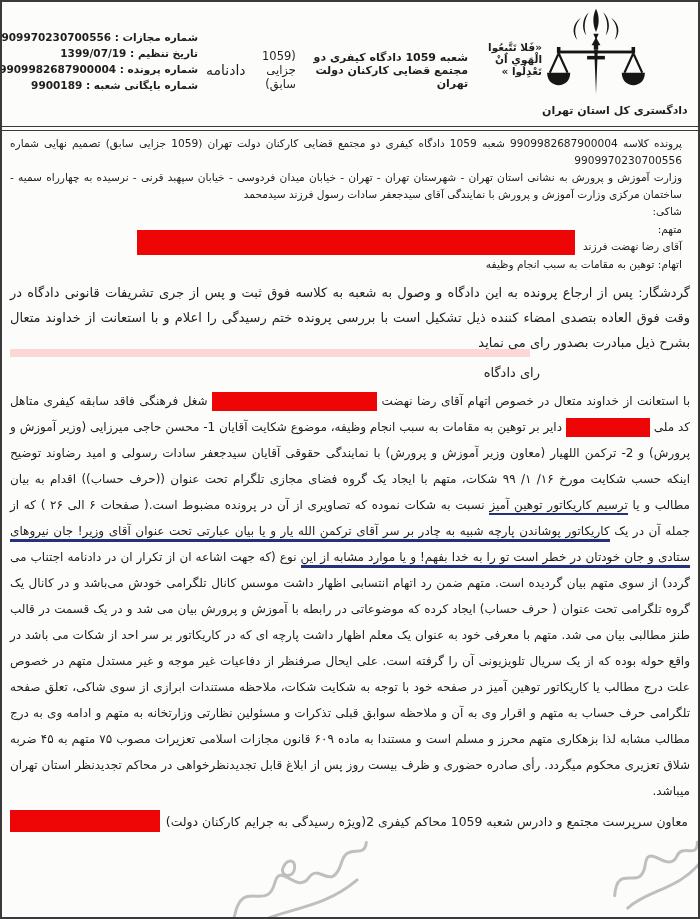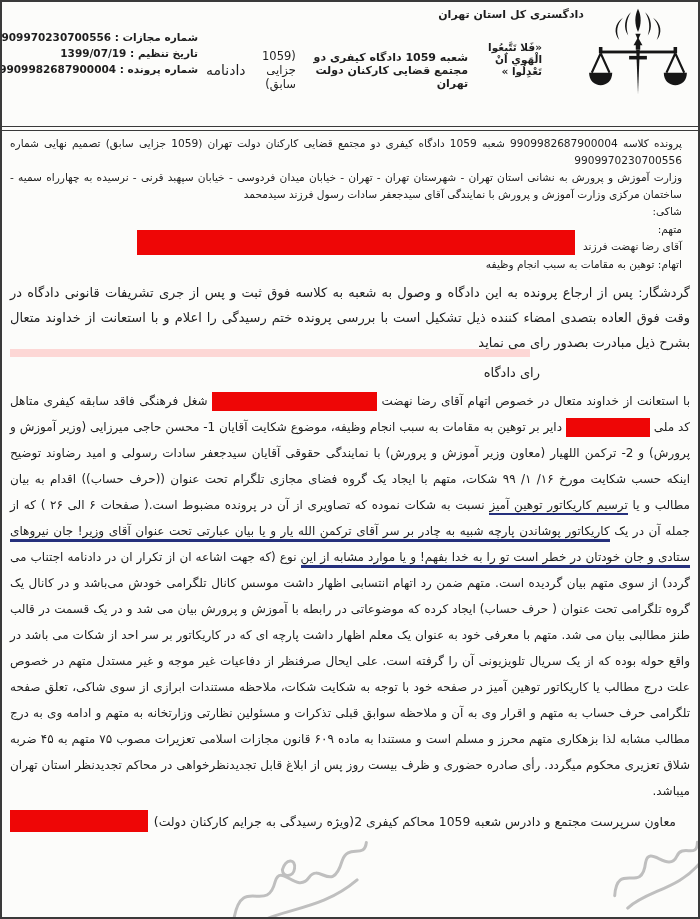"شماره بایگانی شعبه : 9900189" div.num-row { html: none -> <div><span>شماره بایگانی شعبه :</span> <span>9900189</span></div> }
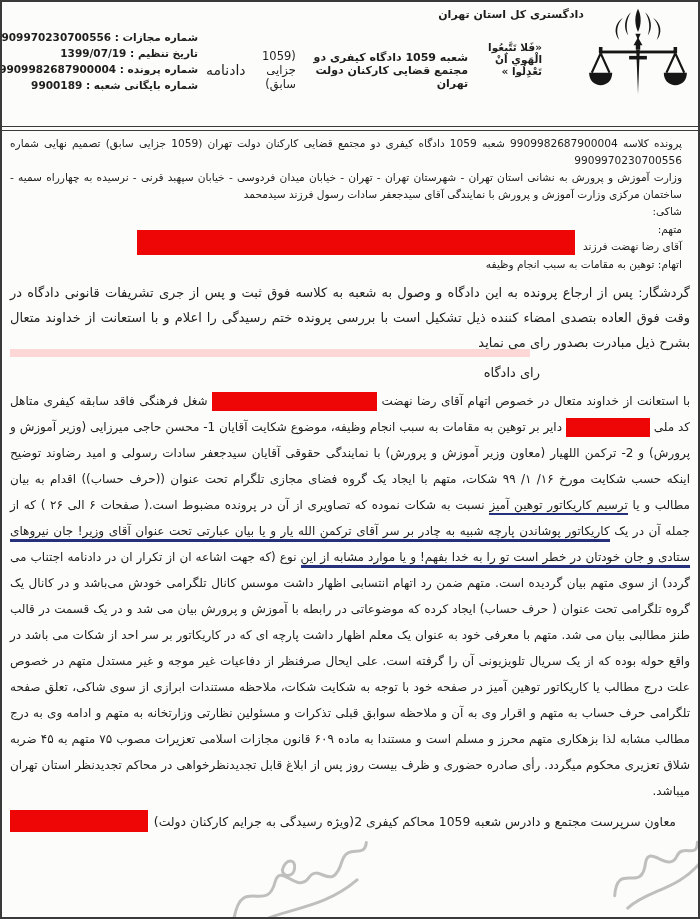"دادگستری کل استان تهران" .logo-col { align-items: flex-start -> flex-end; flex-direction: row -> column }
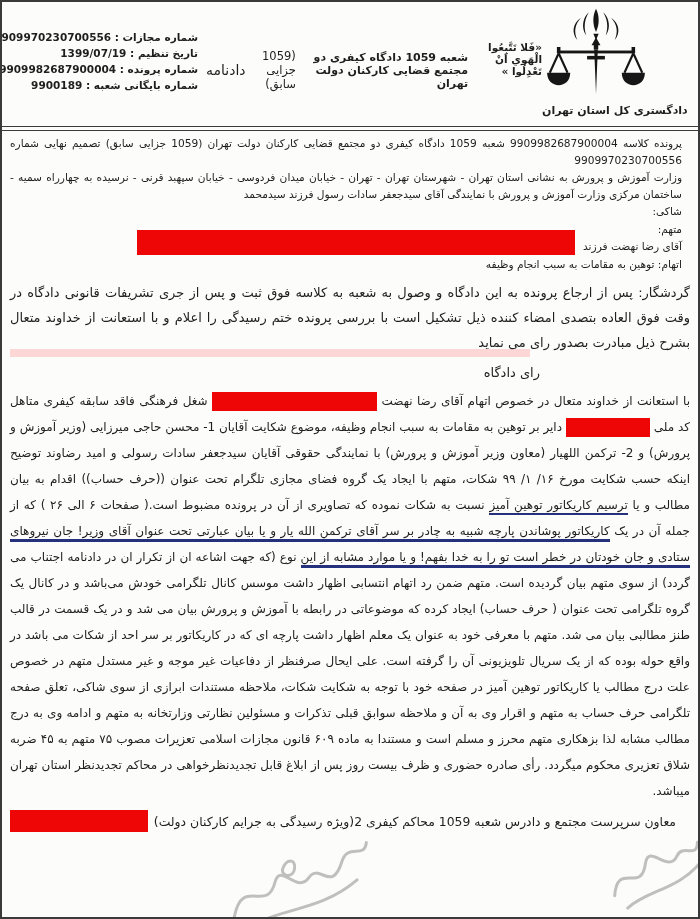"معاون سرپرست مجتمع و دادرس" .signature-row { padding: 6px 22px 0 8px -> 6px 10px 0 8px }
